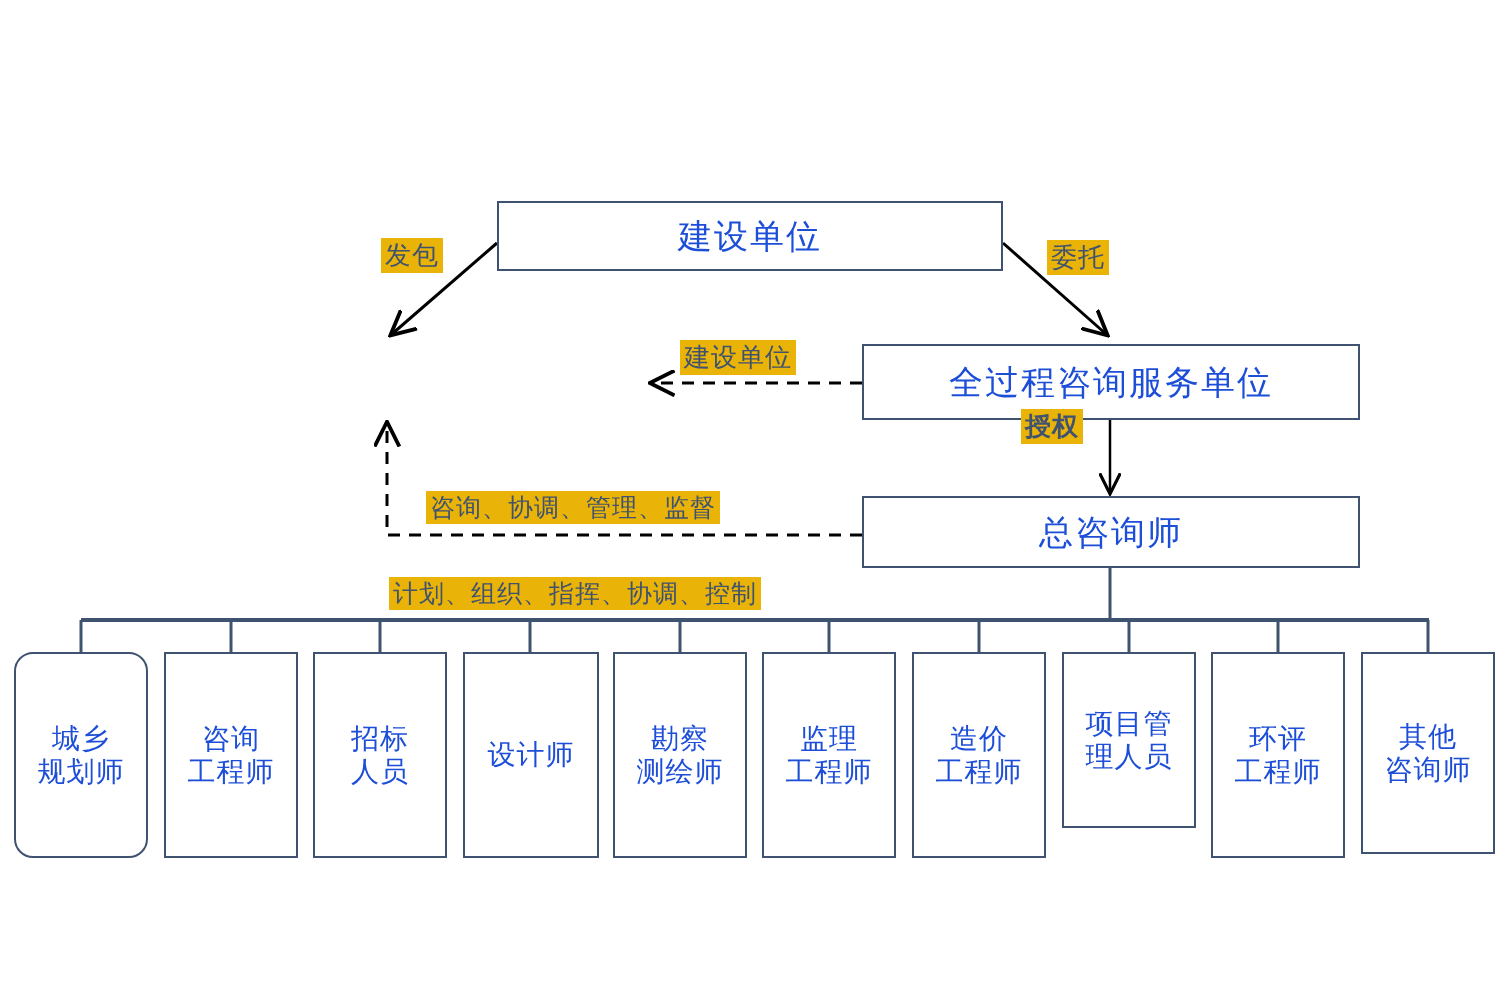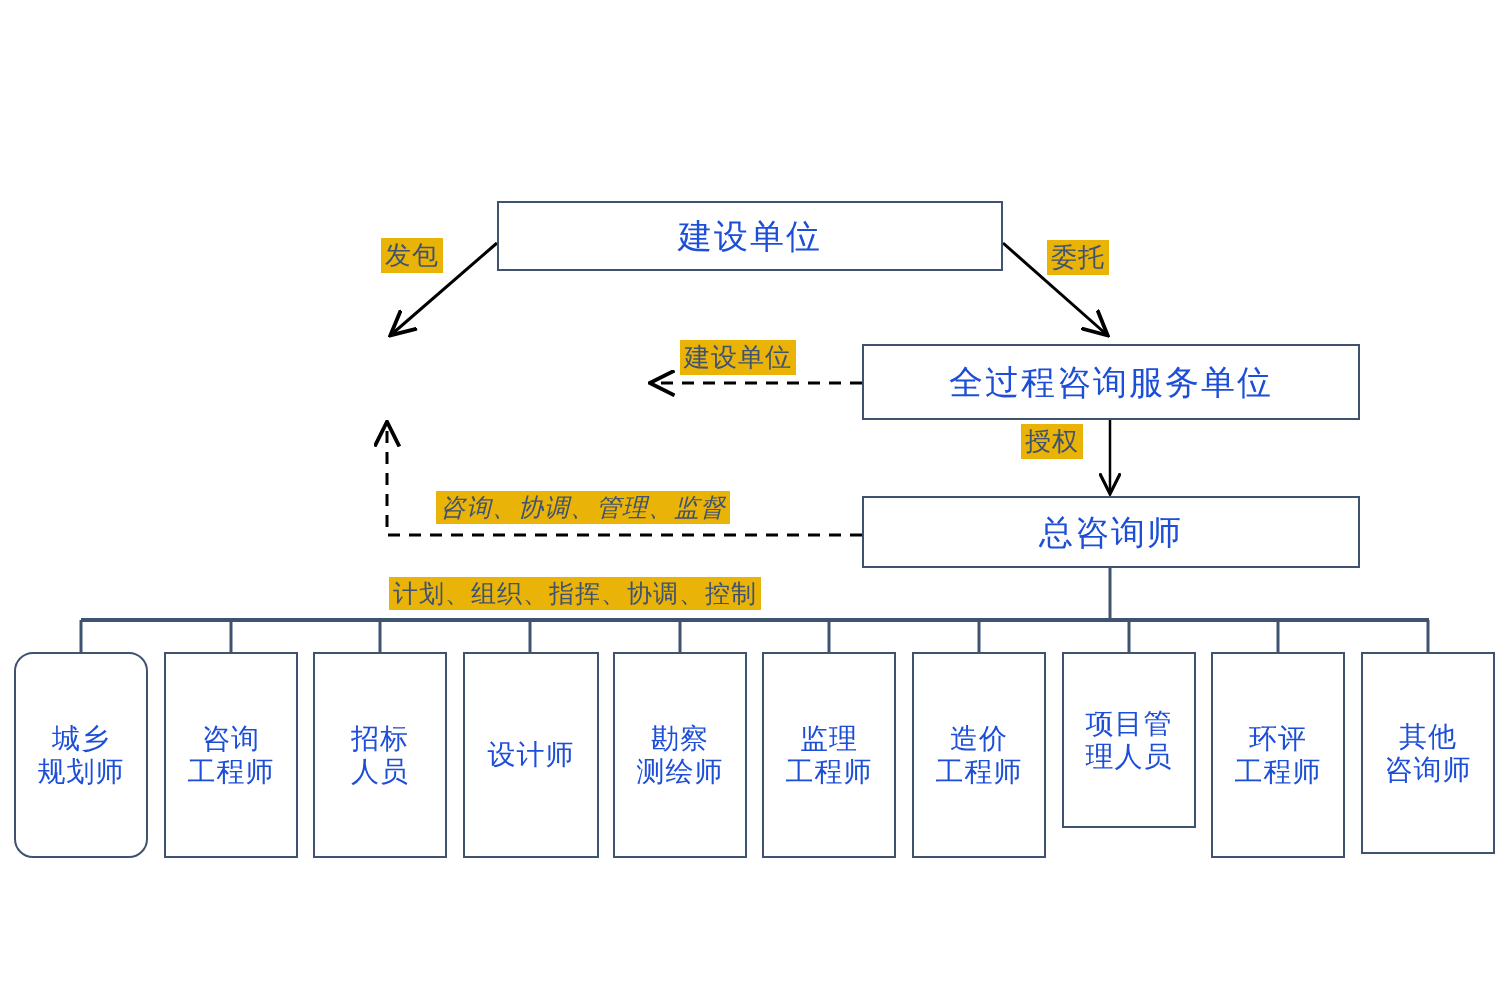"授权" div.edge-label { font-weight: none -> bold; top: 424px -> 409px }
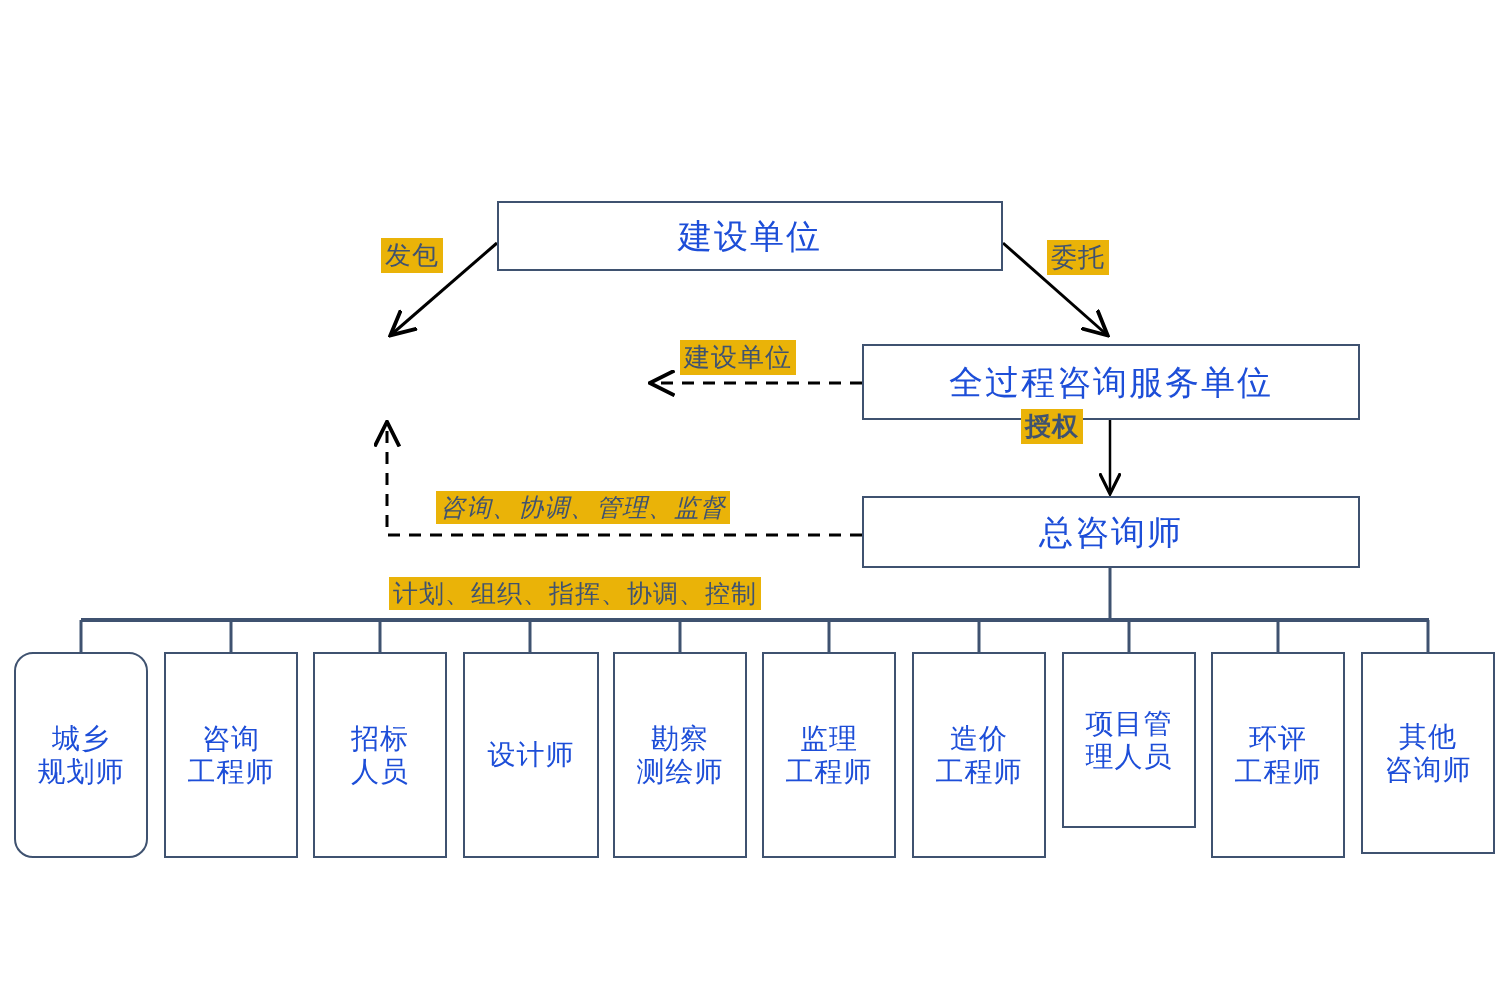"咨询、协调、管理、监督" div.edge-label { font-style: italic -> none; left: 436px -> 426px }
